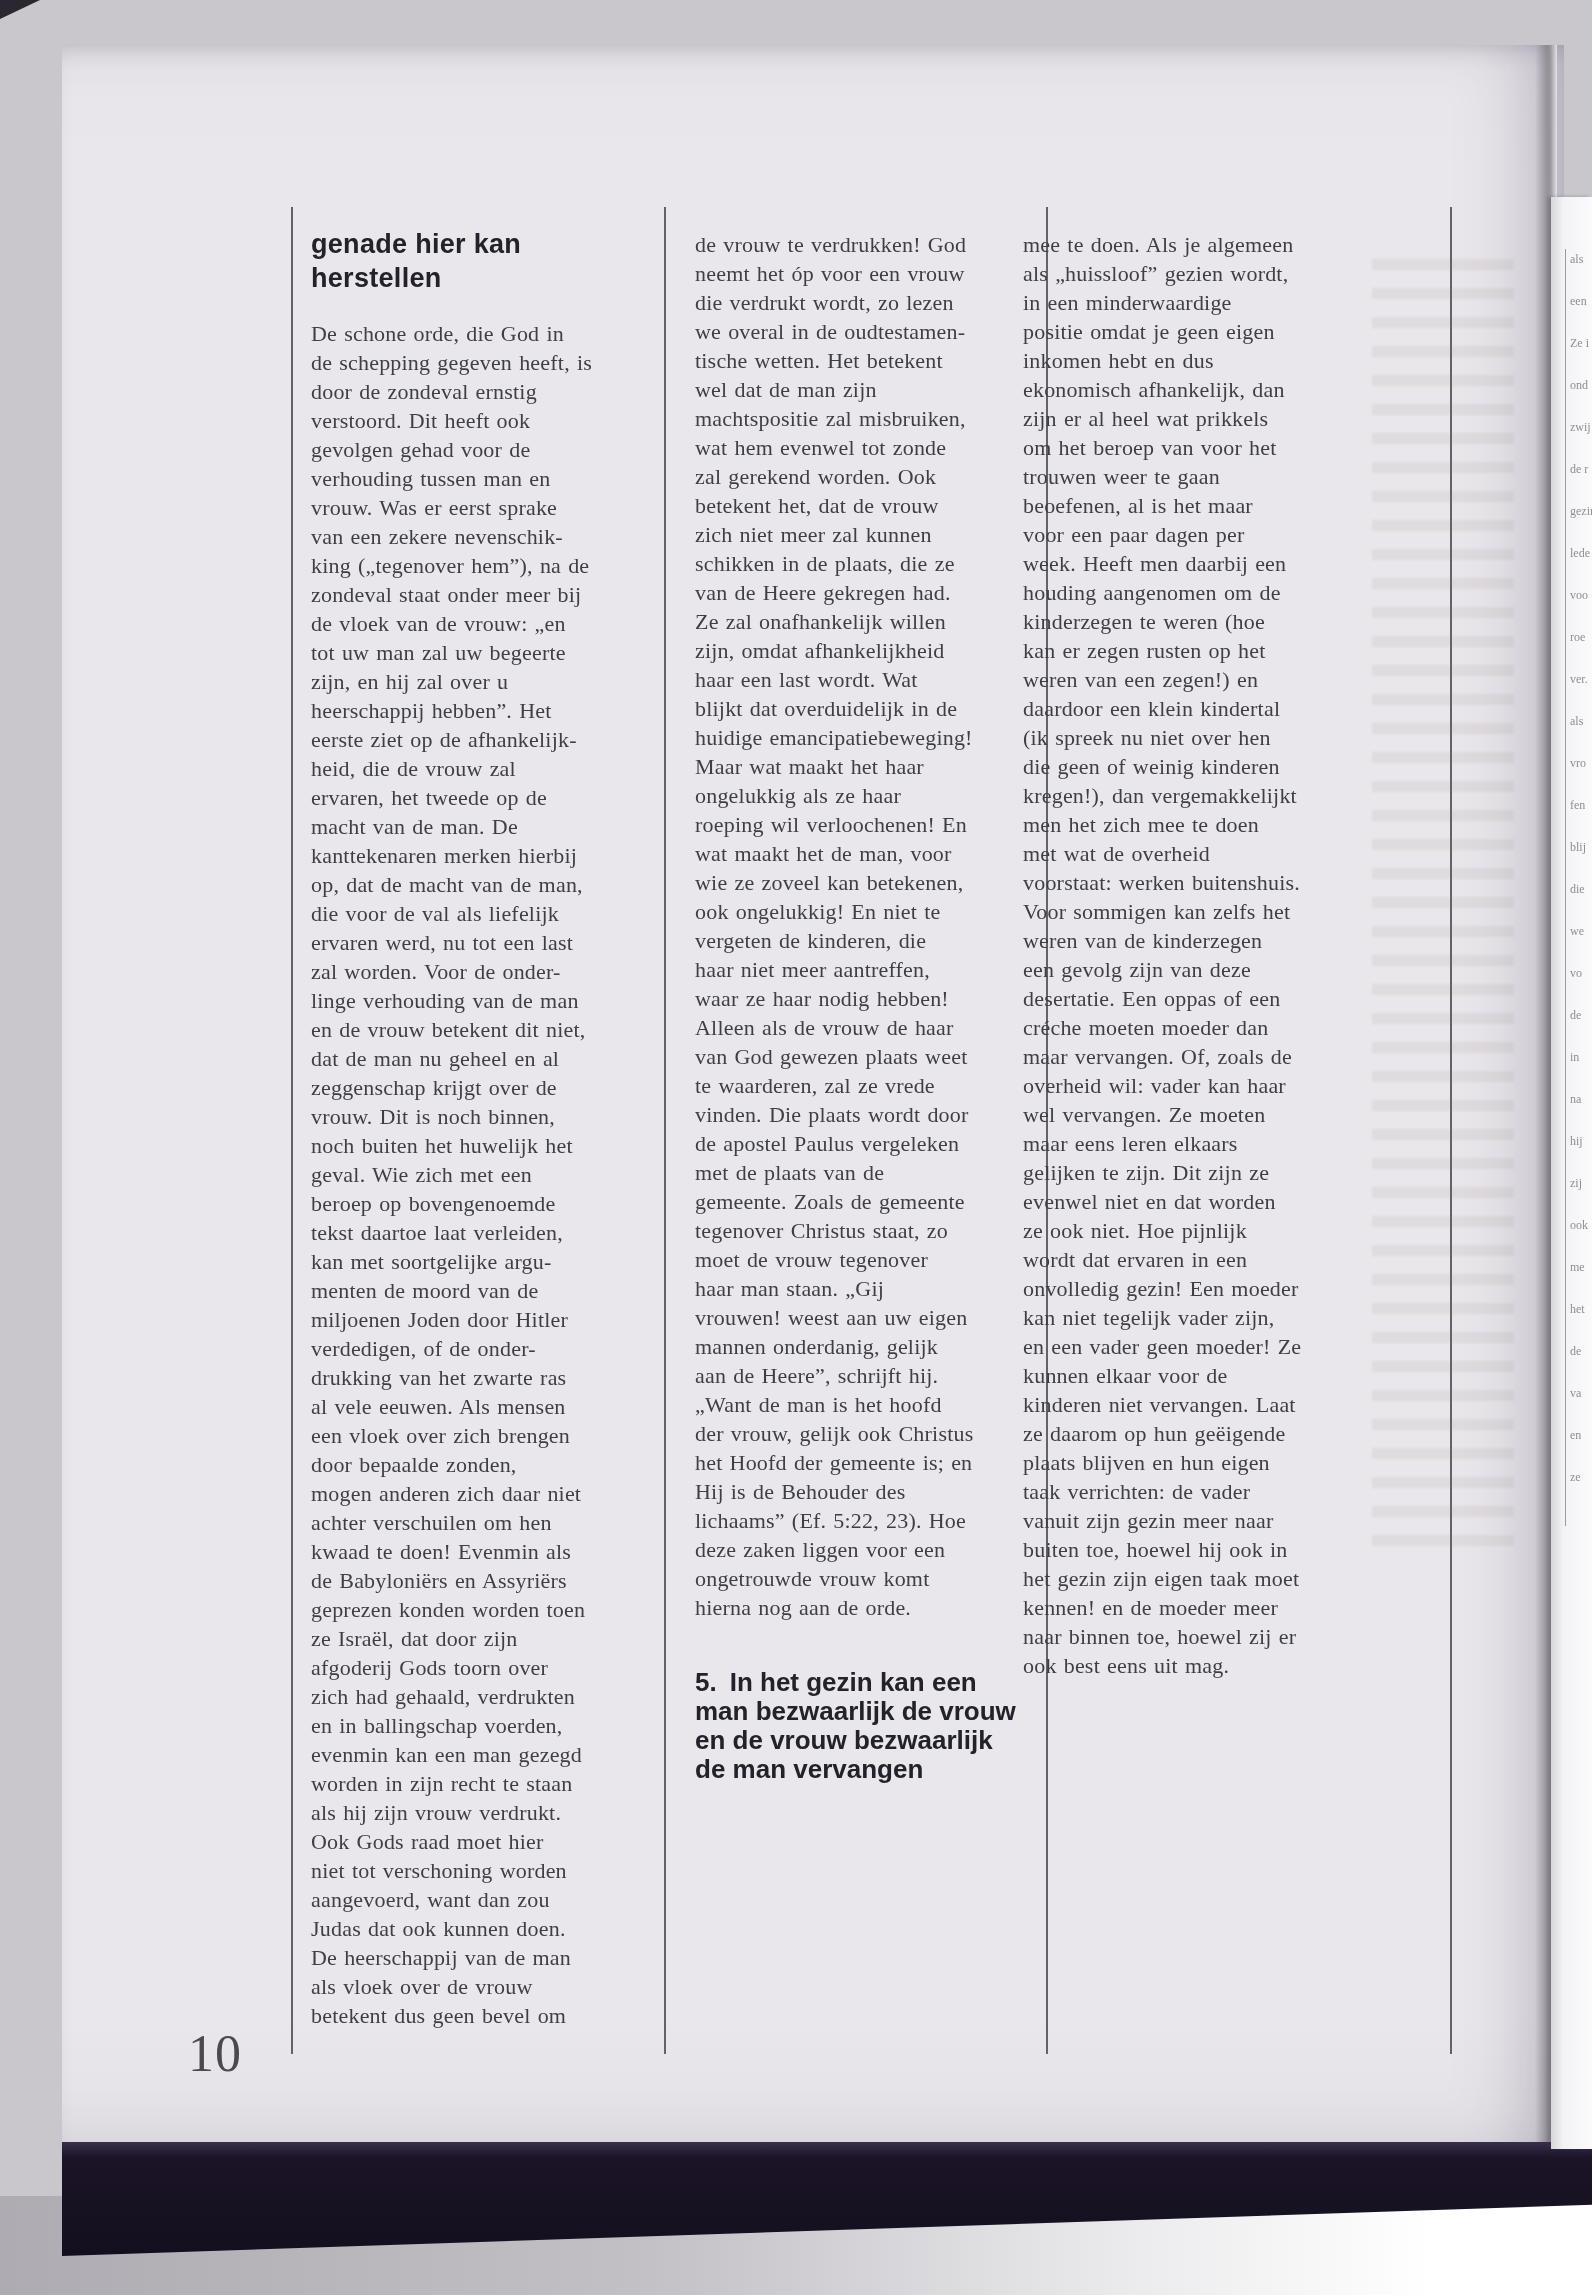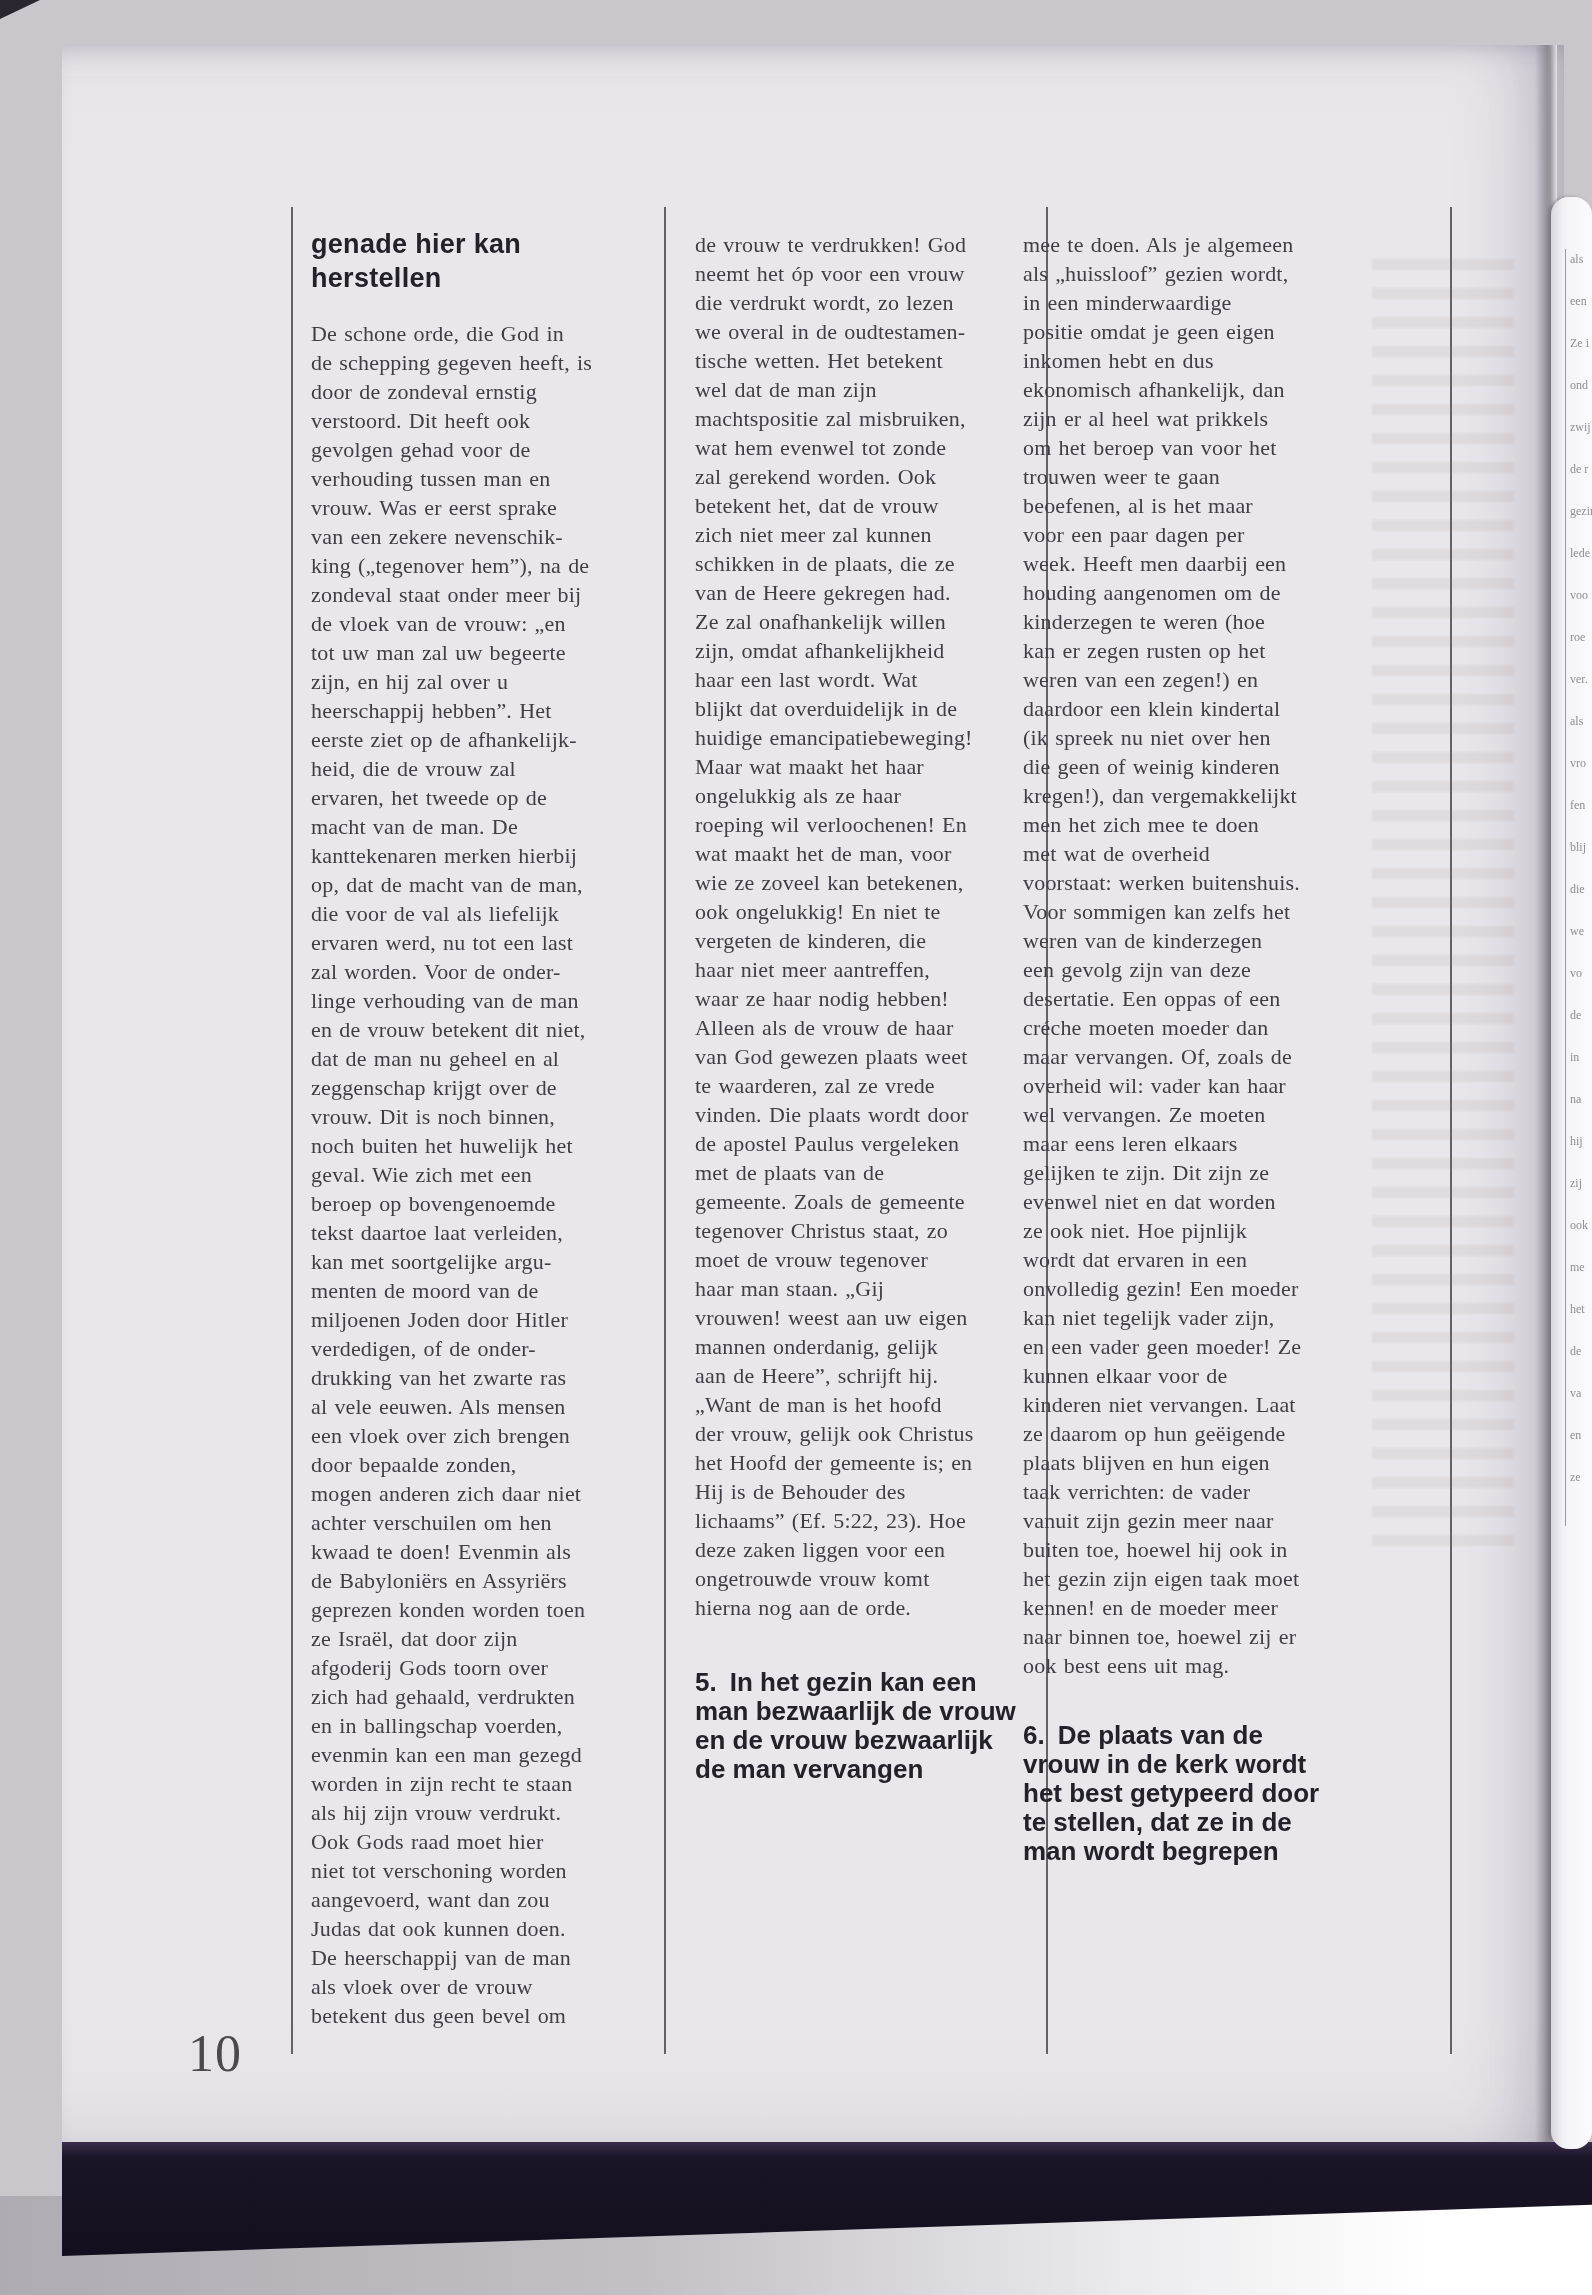"als" .sliver { border-radius: 18px -> none }
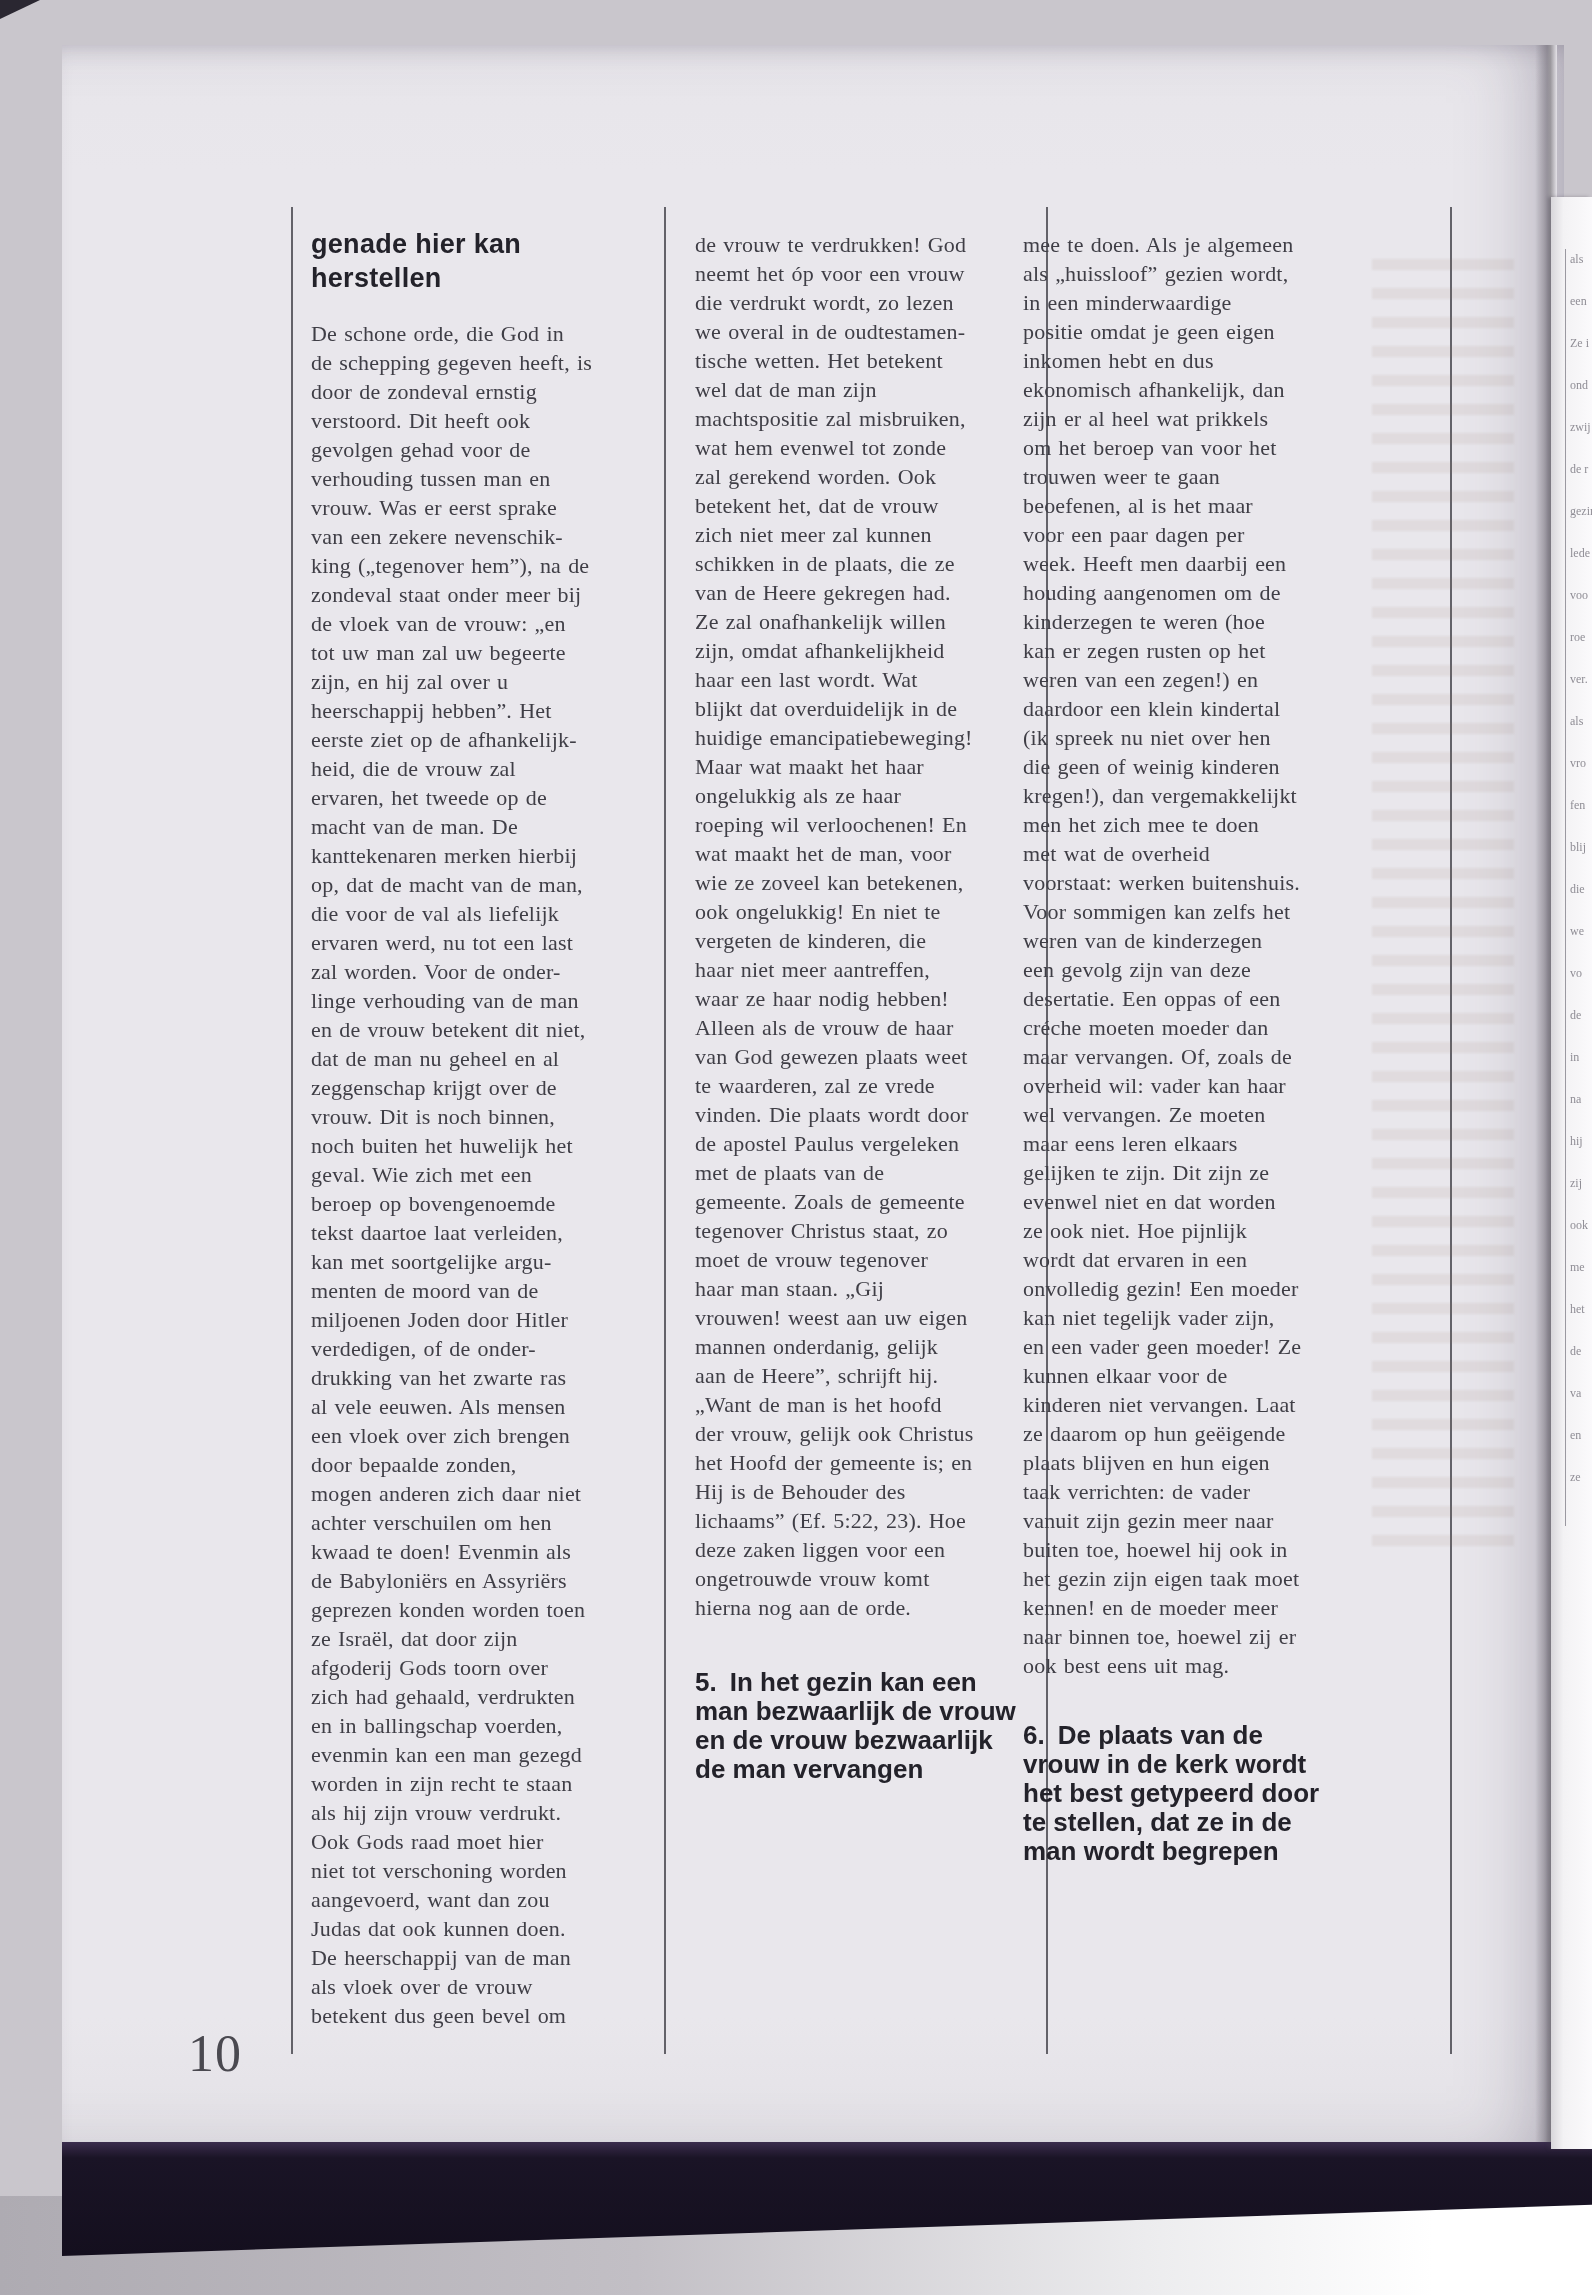"6. De plaats van de" h3.section-heading { html: <h3>6. De plaats van de vrouw in de kerk wordt het best getypeerd door te stellen, dat ze in de man wordt begrepen</h3> -> none }
